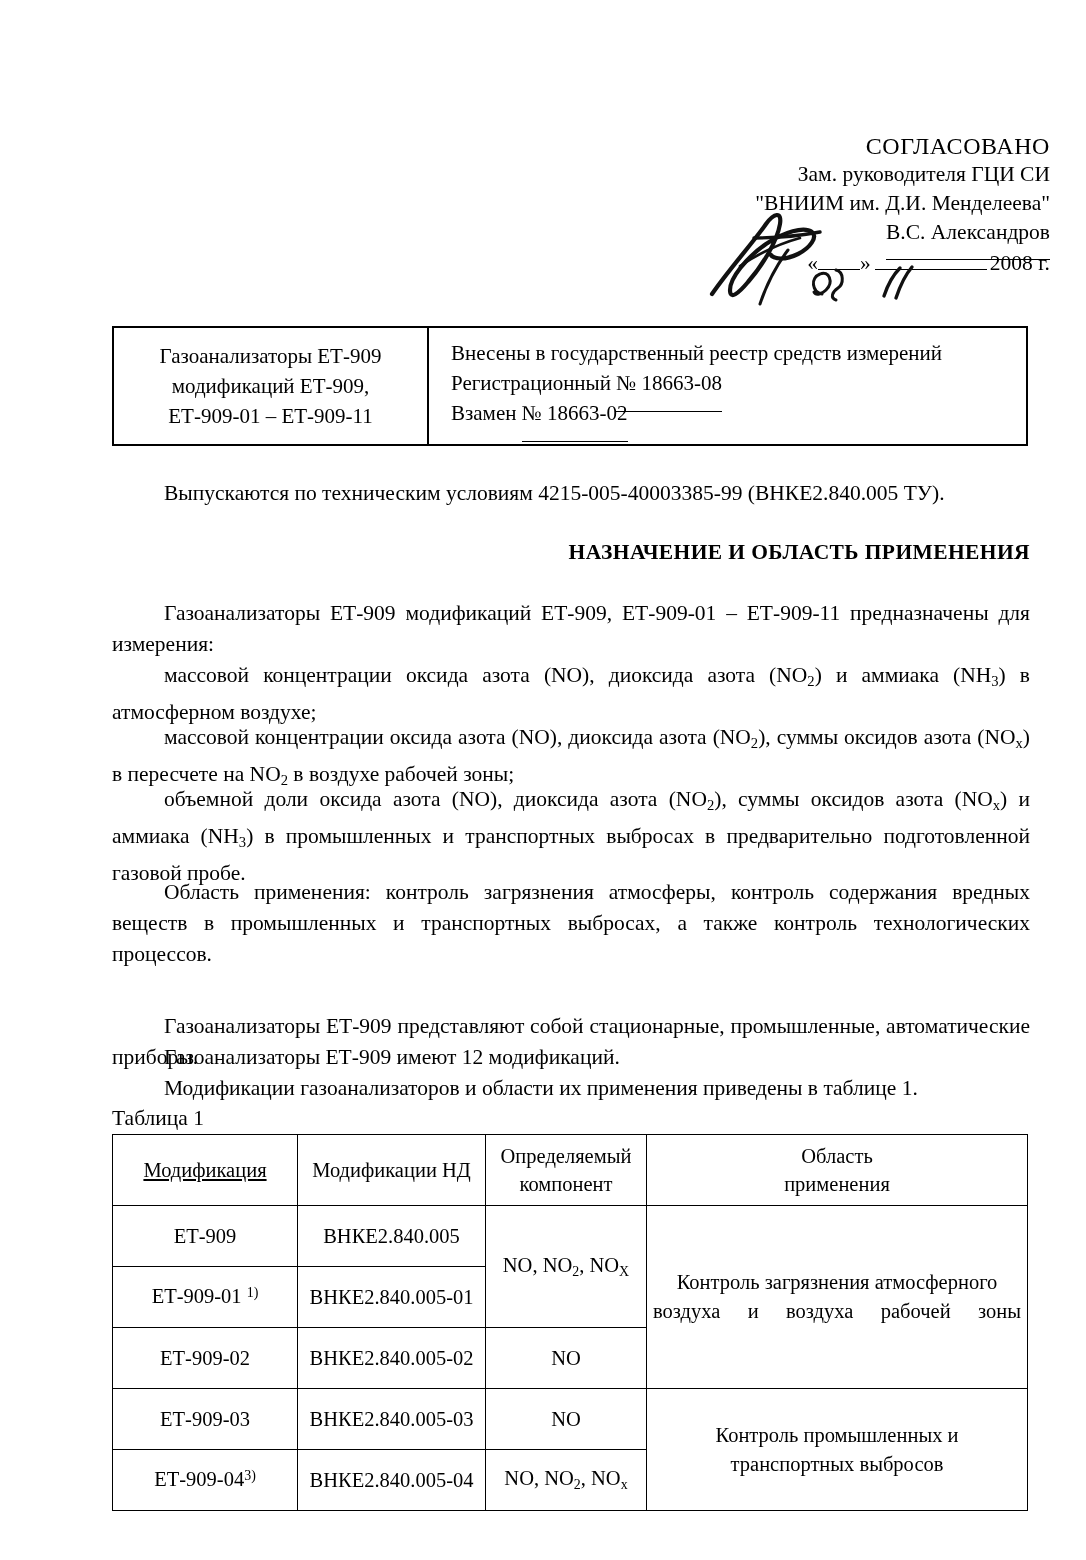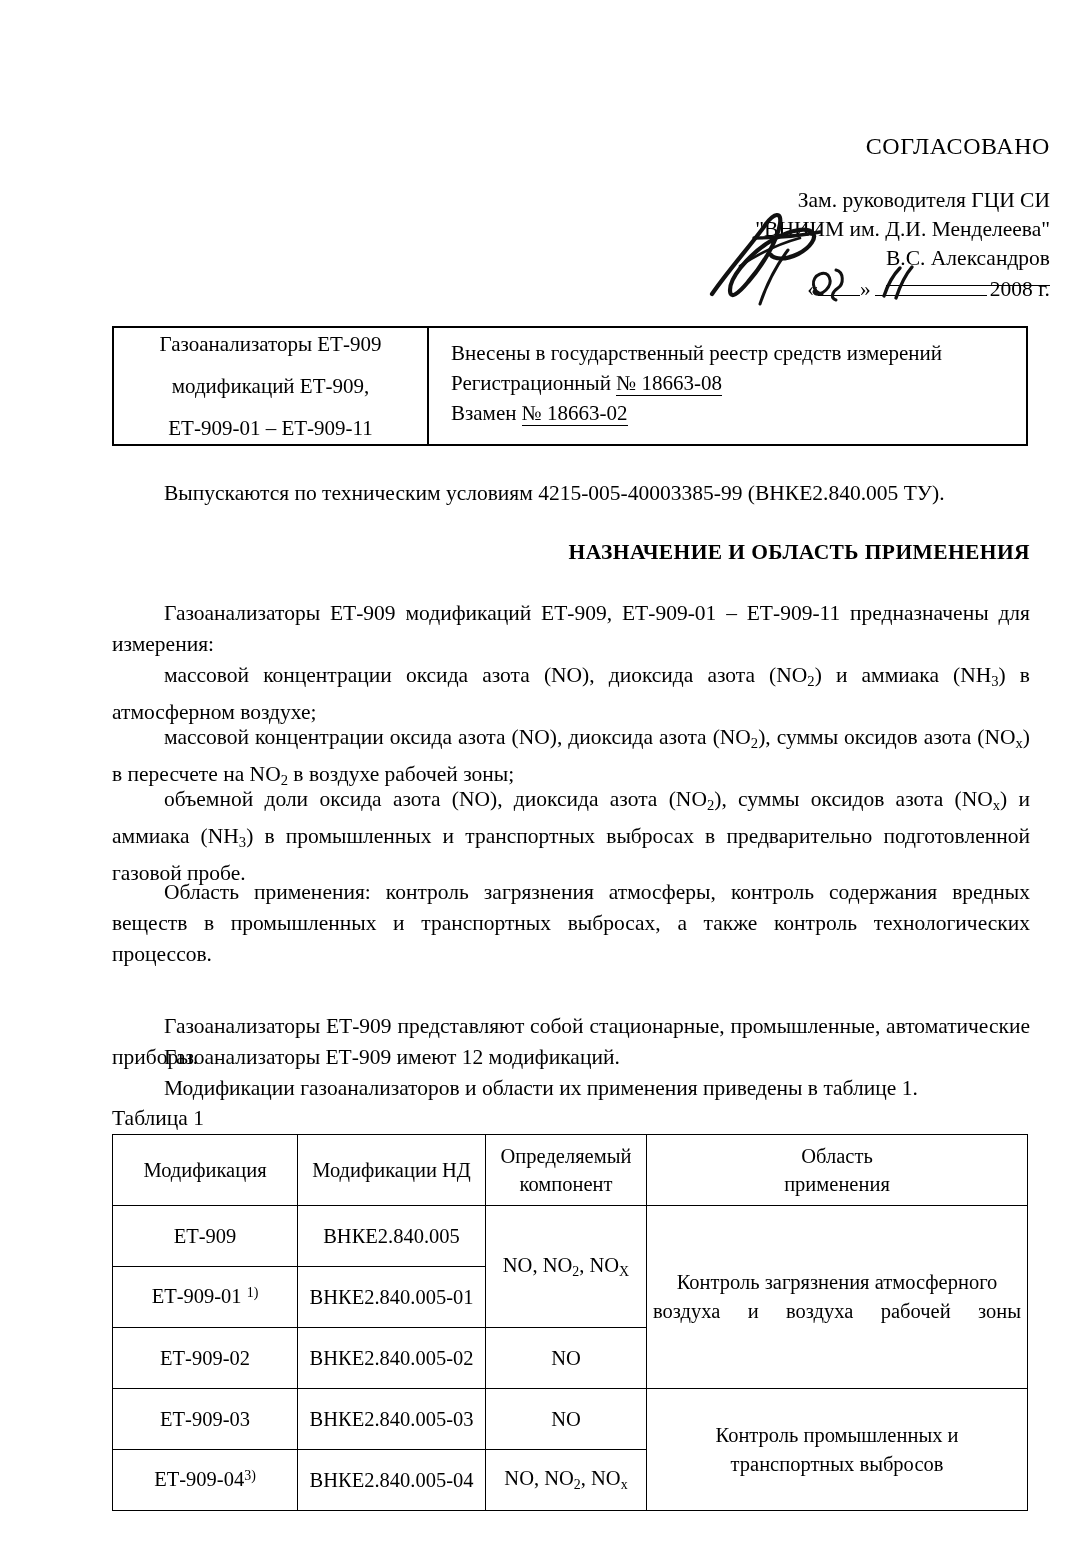"СОГЛАСОВАНО" .approval-title { margin-bottom: 26px -> none }
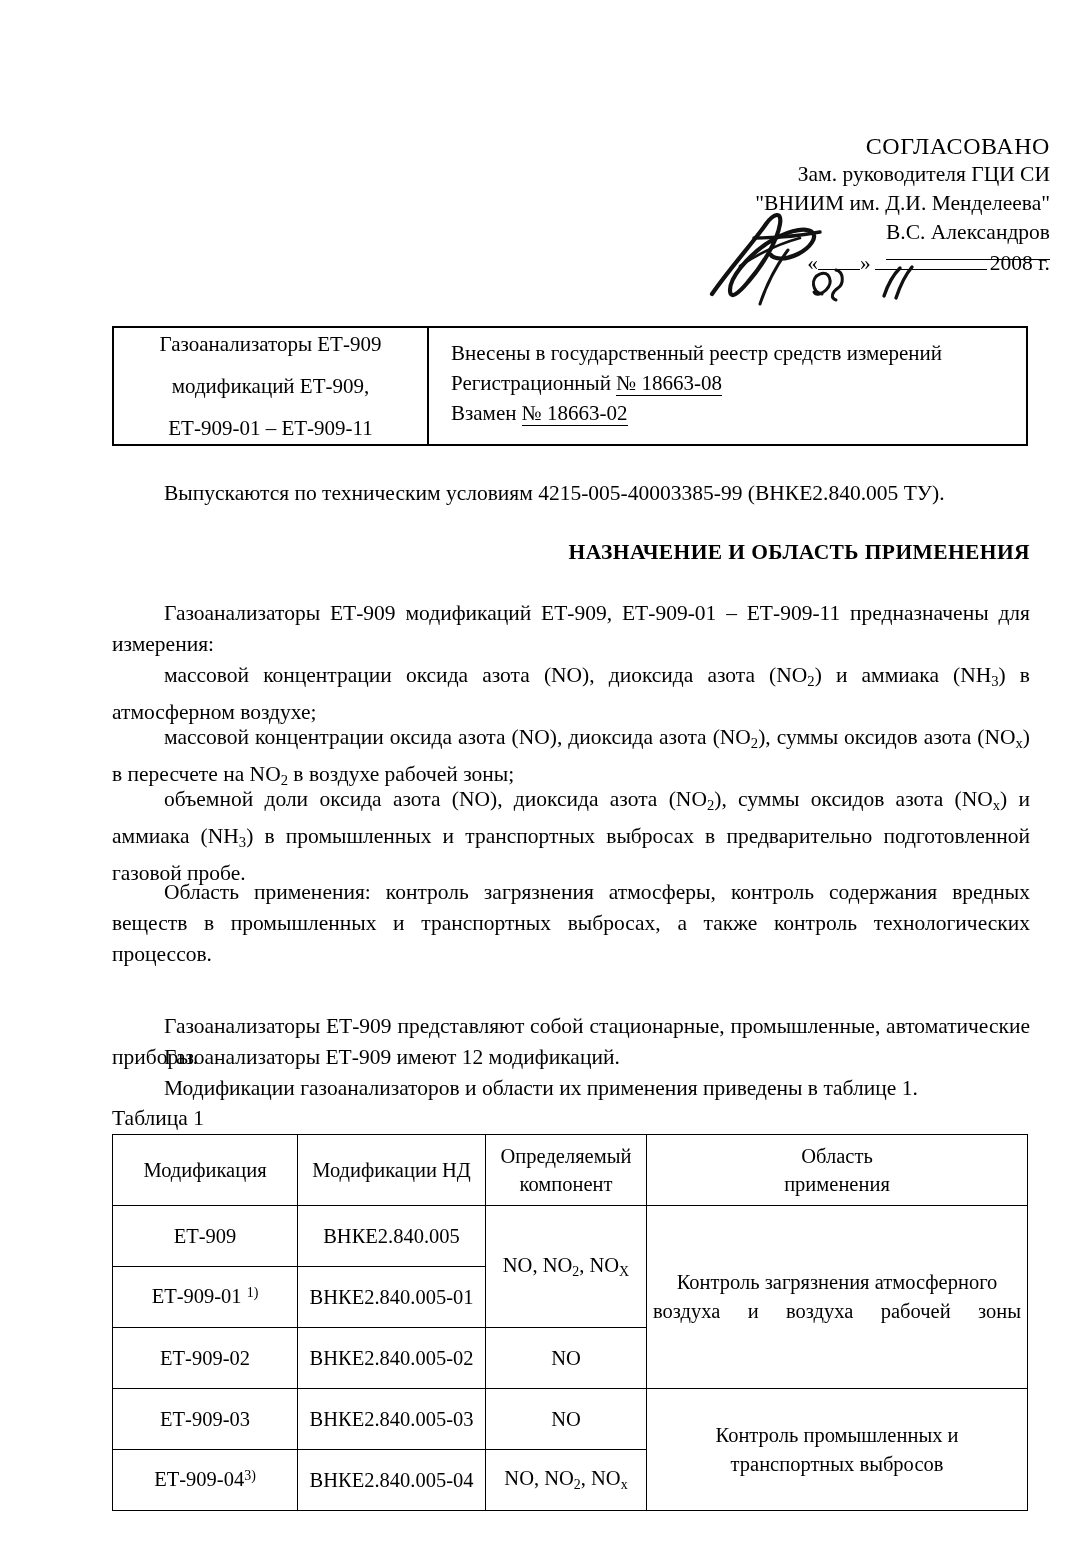"Газоанализаторы ЕТ-909" .regbox-left { gap: 12px -> none }
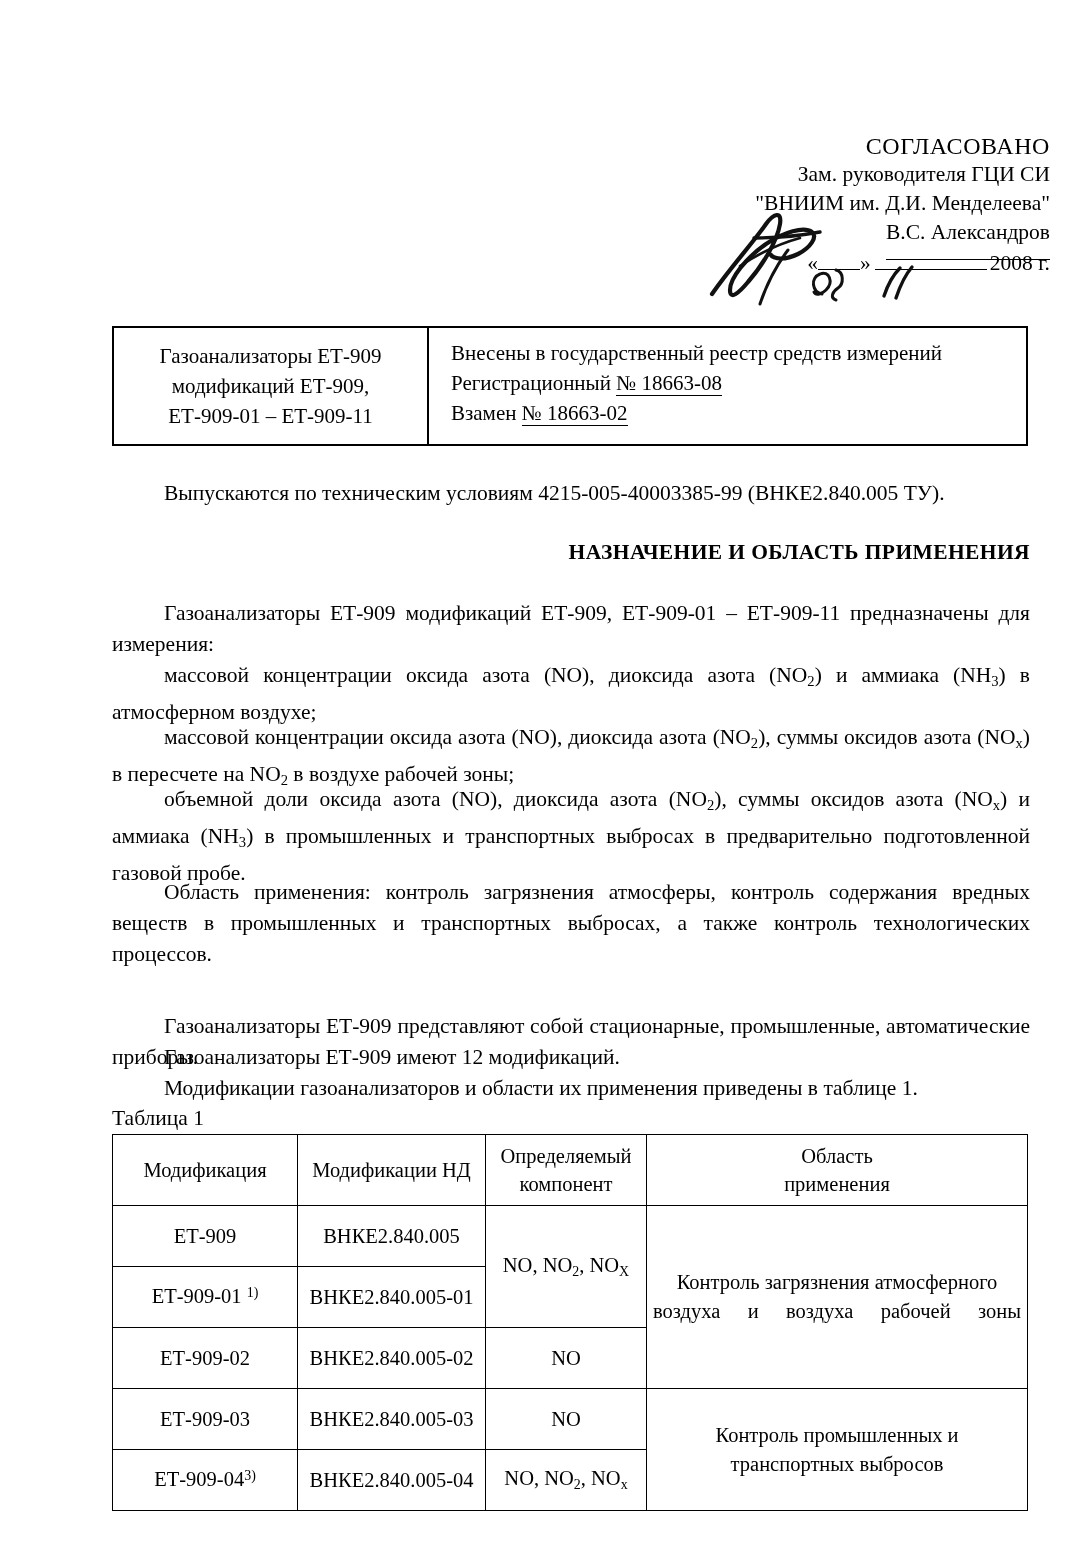"№ 18663-08" .u { padding-bottom: 0px -> 16px }
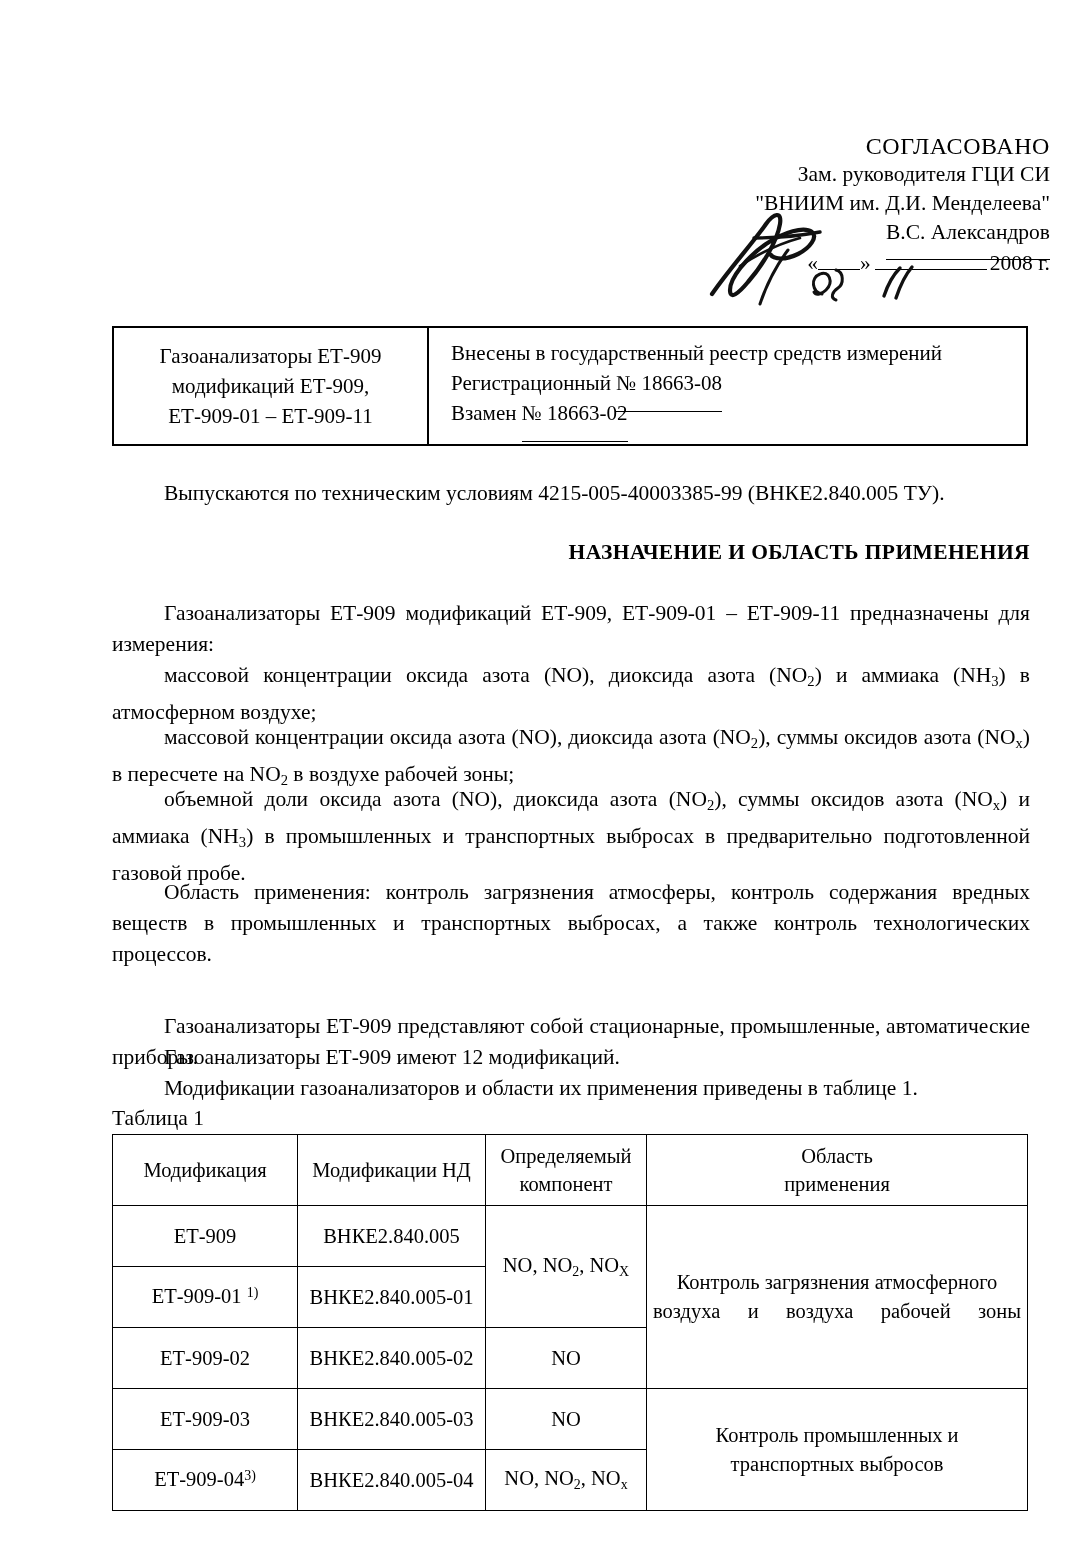"Модификация" td.colA { text-decoration: none -> underline }
